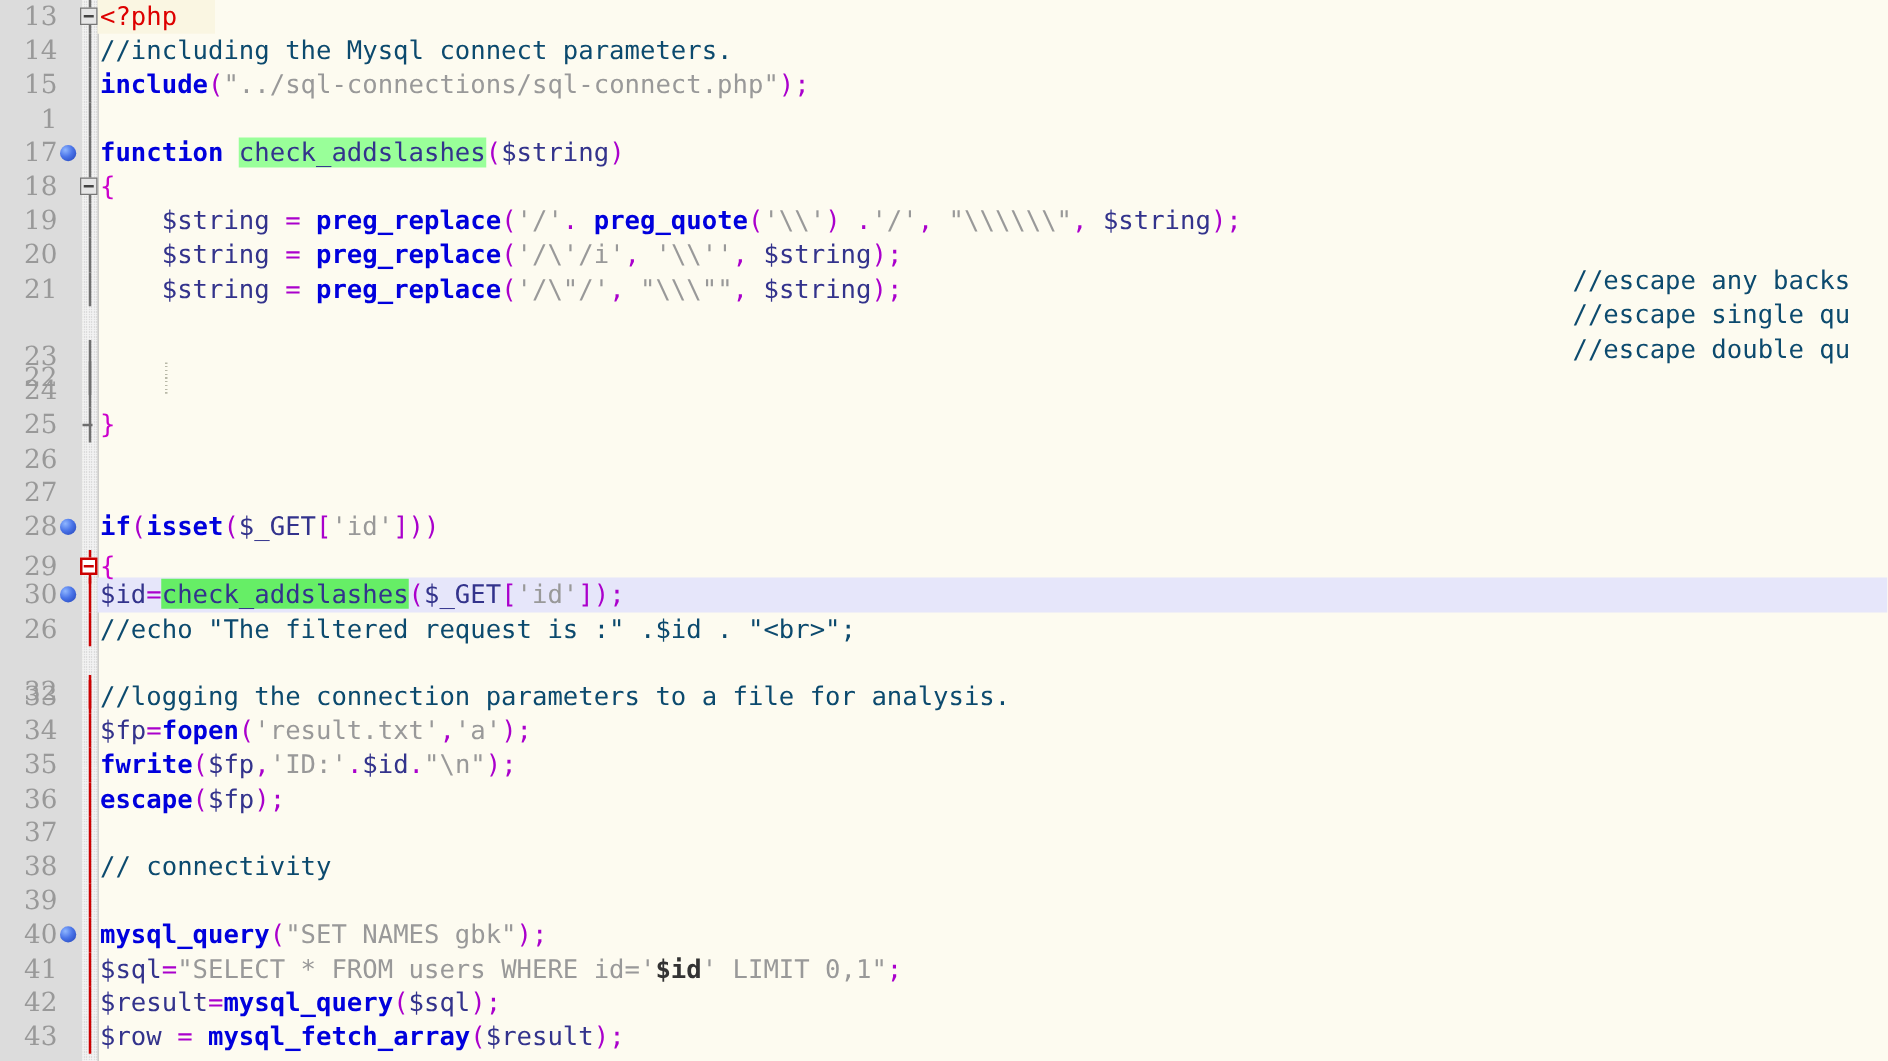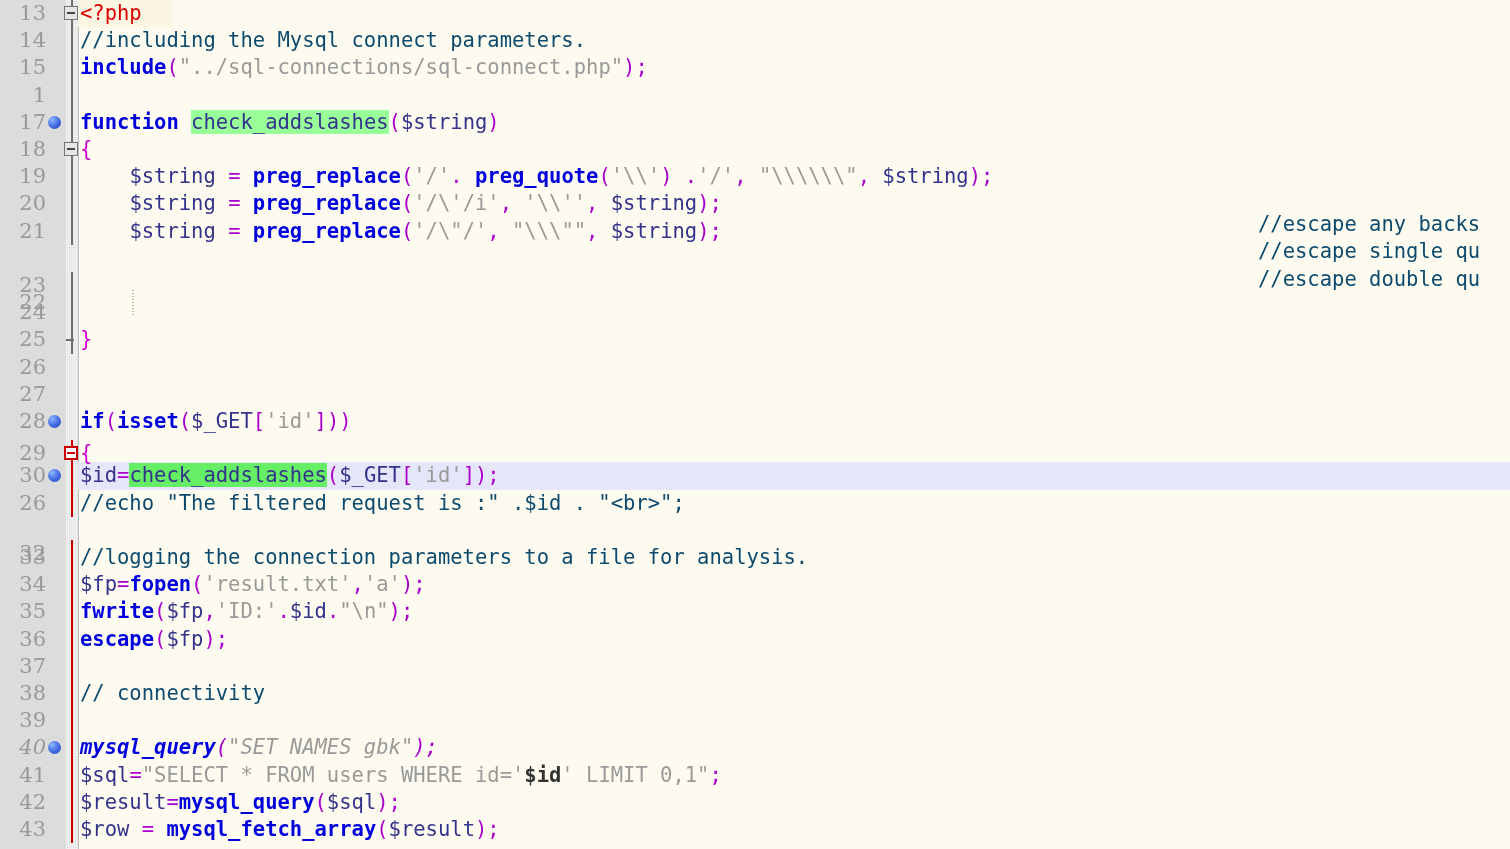"40" div.row { font-style: italic -> none }
